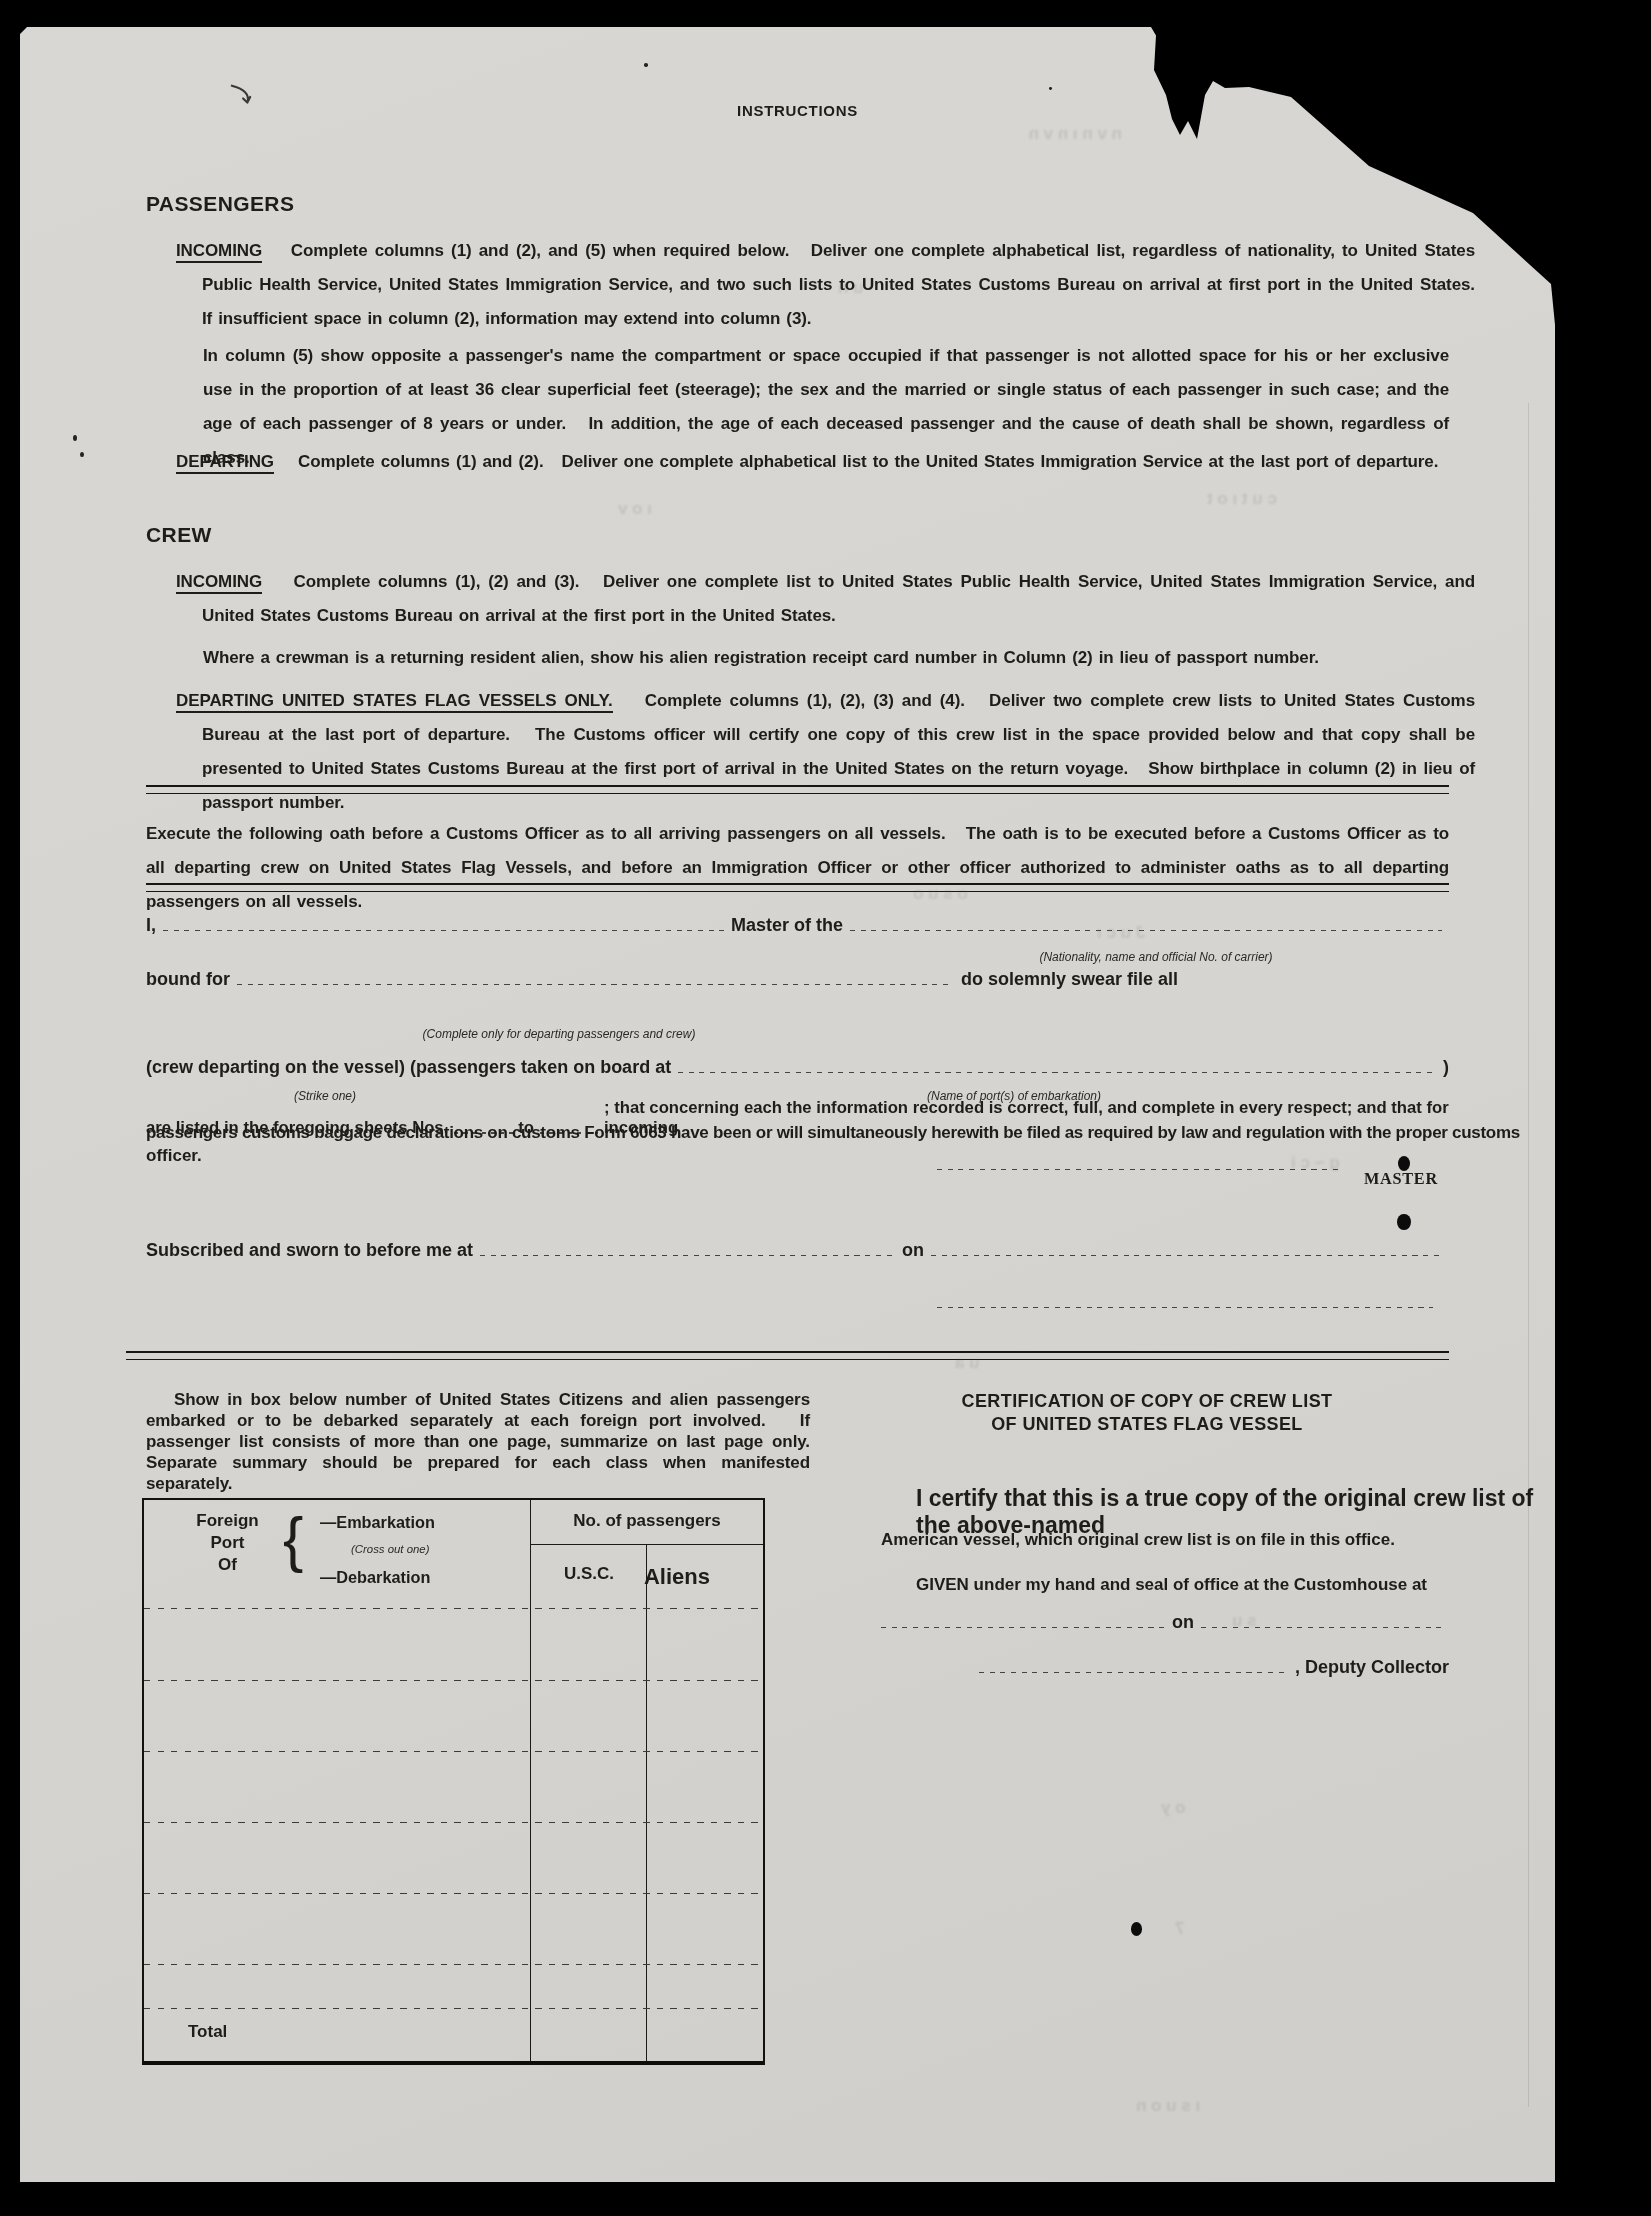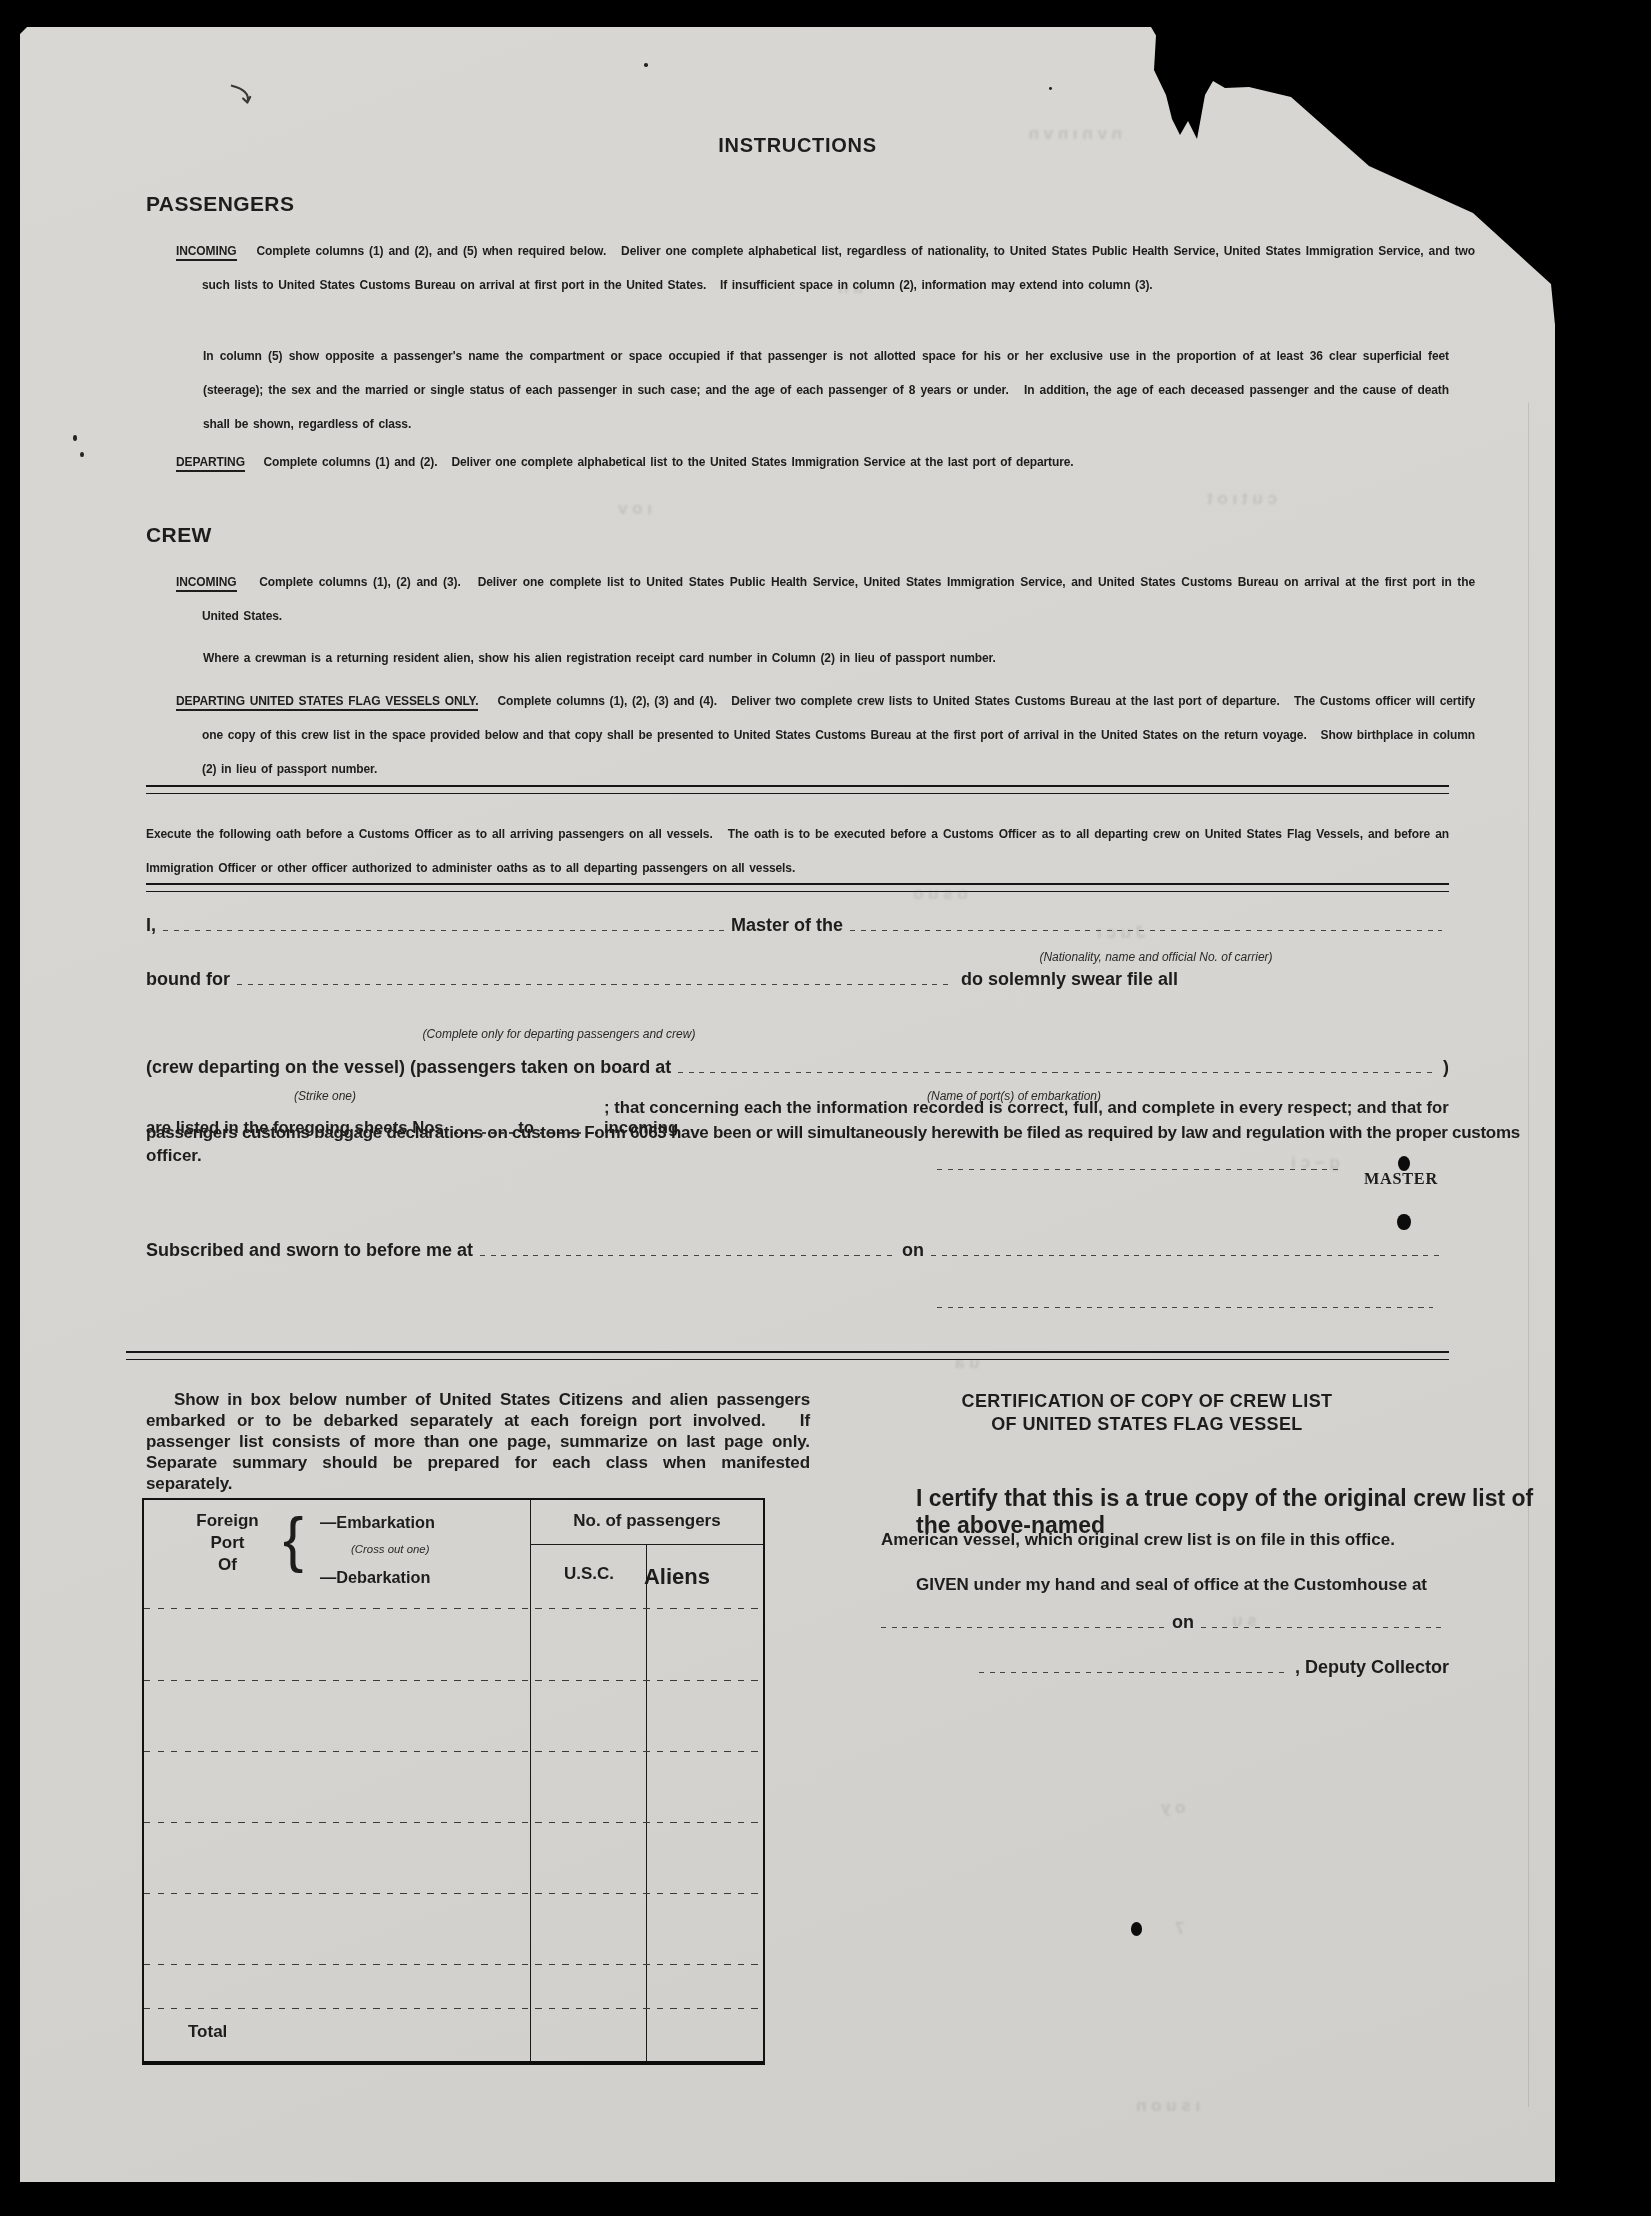"INSTRUCTIONS" div.t { font-size: 20px -> 15px; margin-top: 32px -> none }
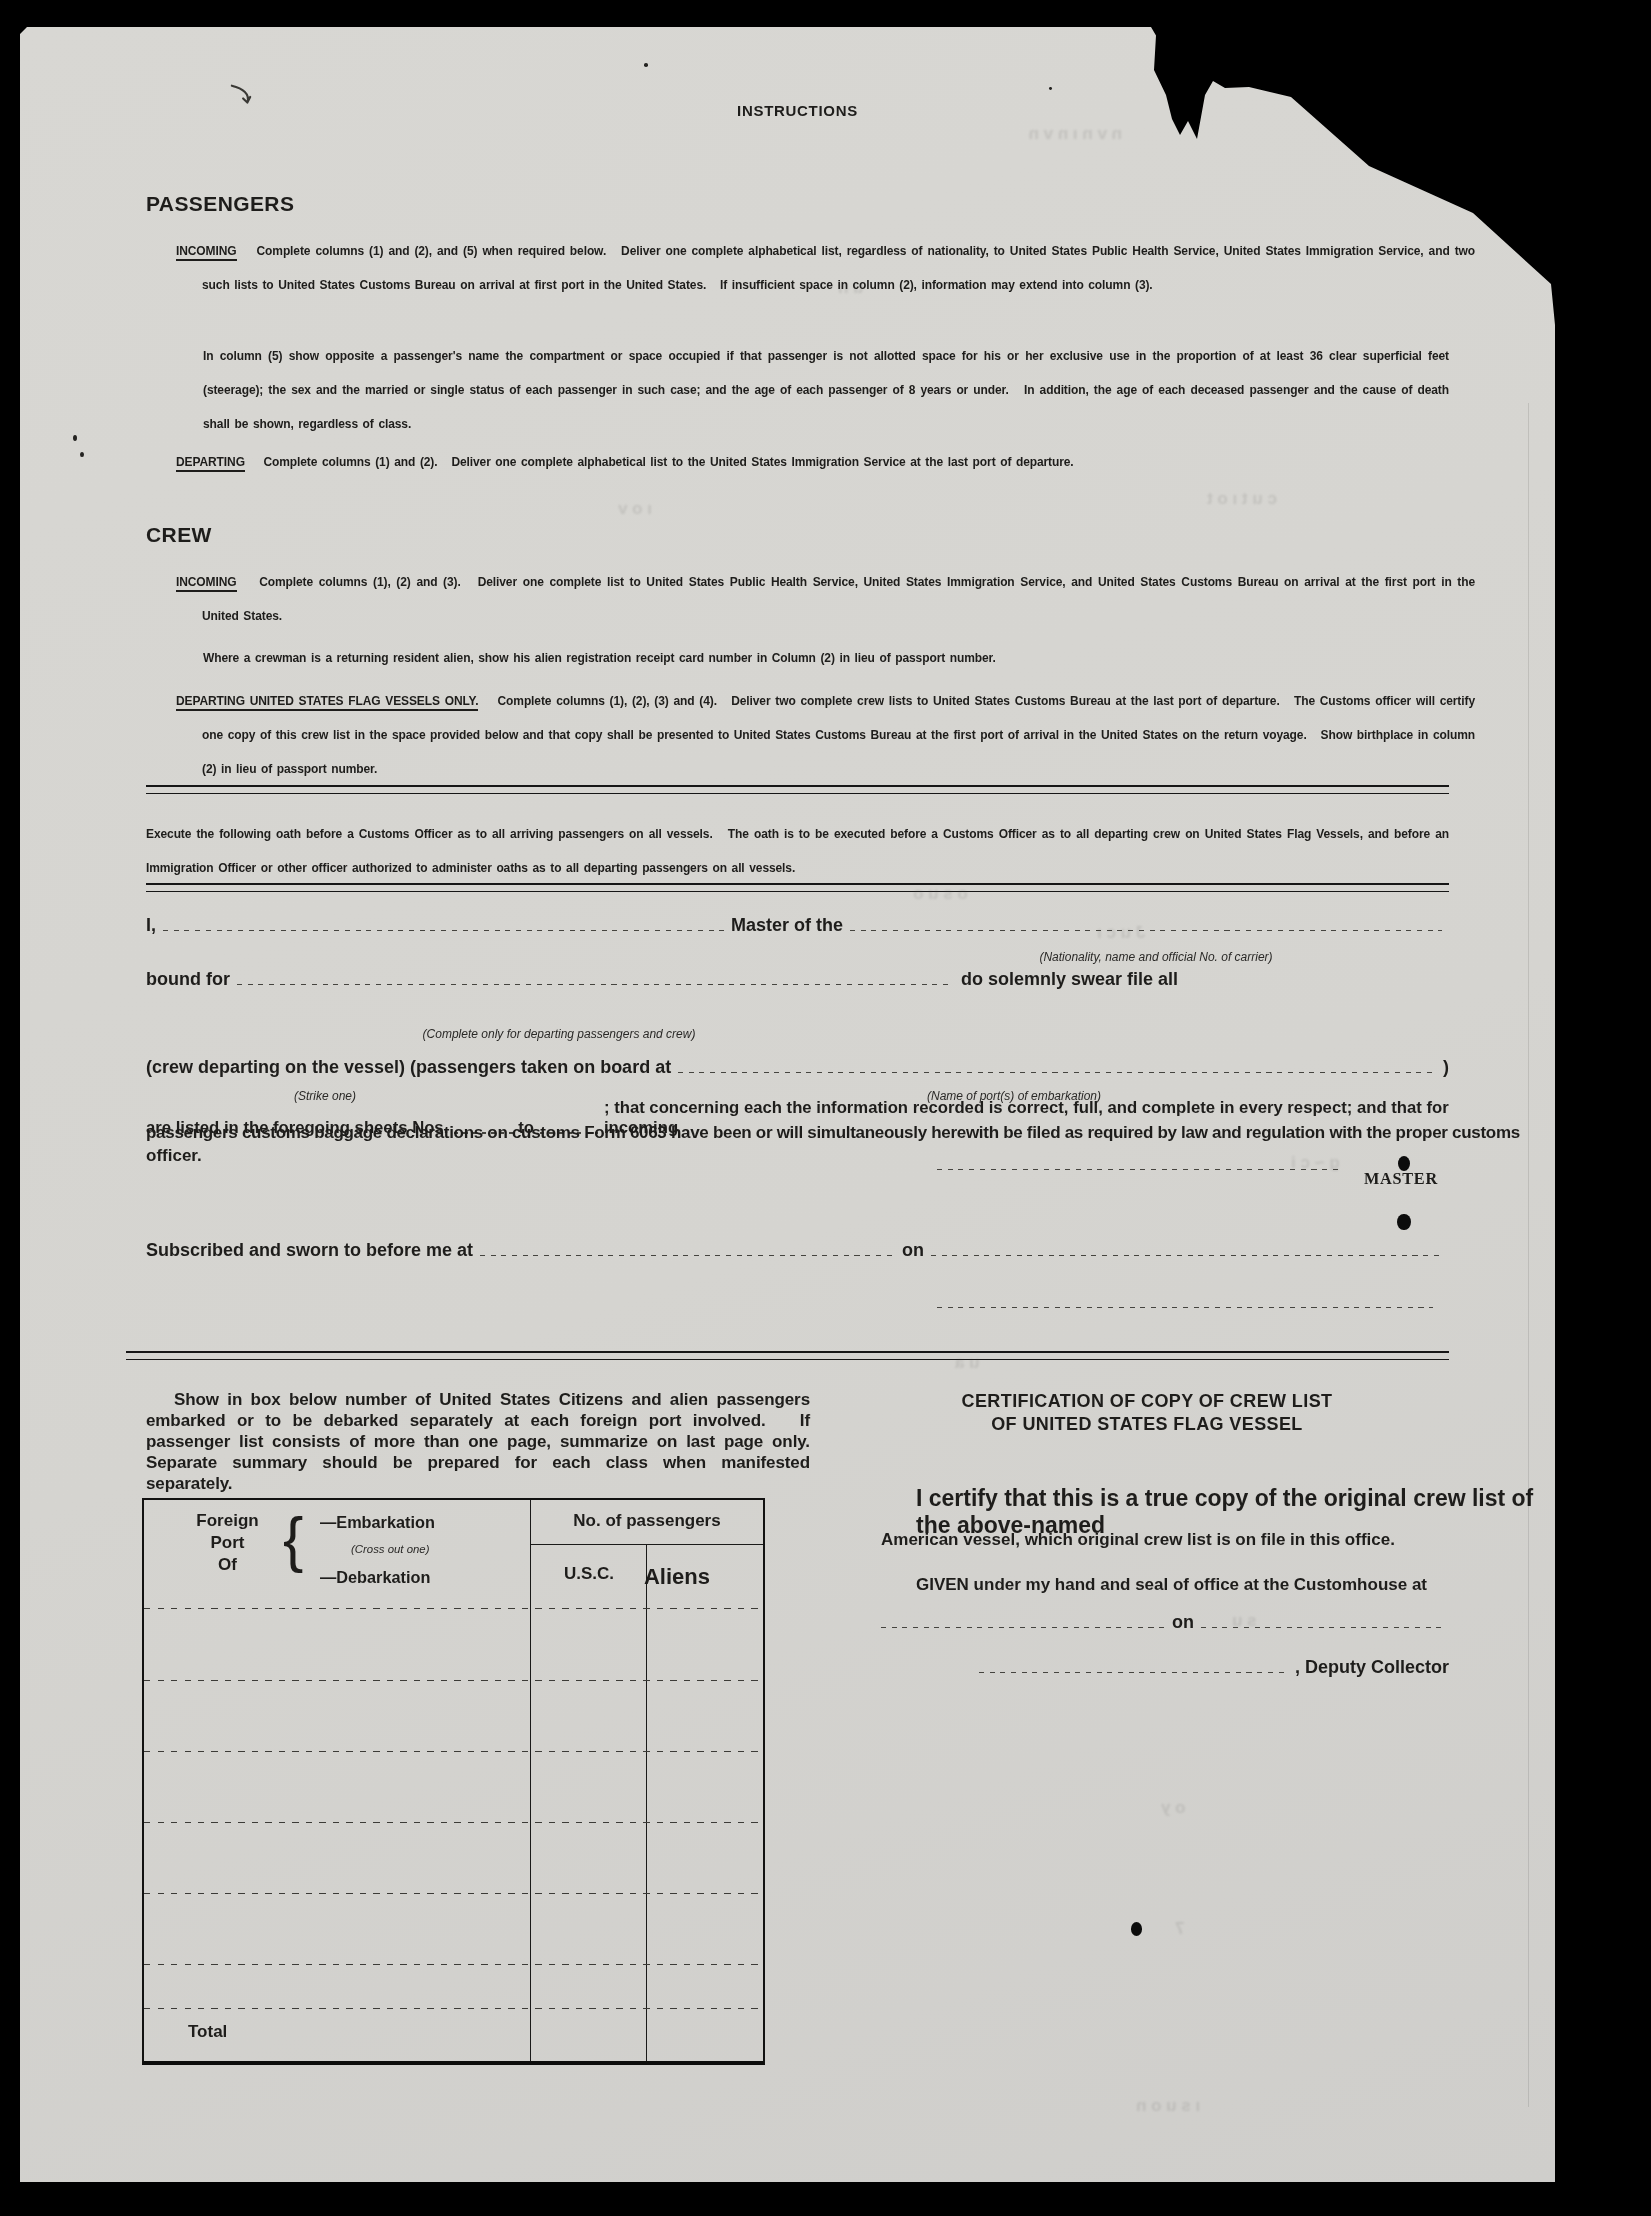"INCOMING Complete columns (1) and" .para { font-size: 12px -> 17px }
